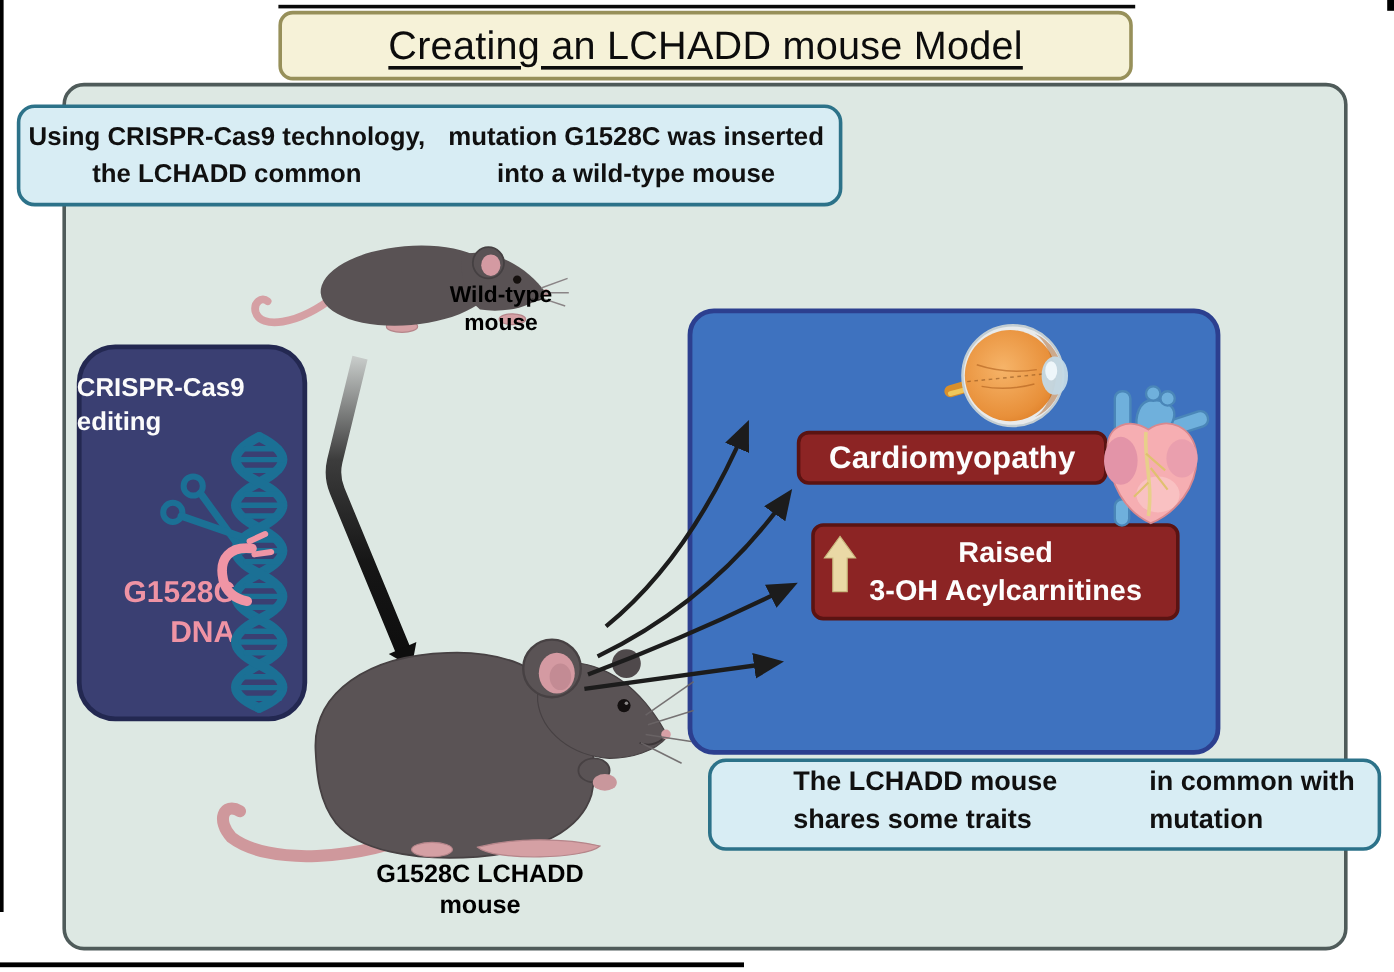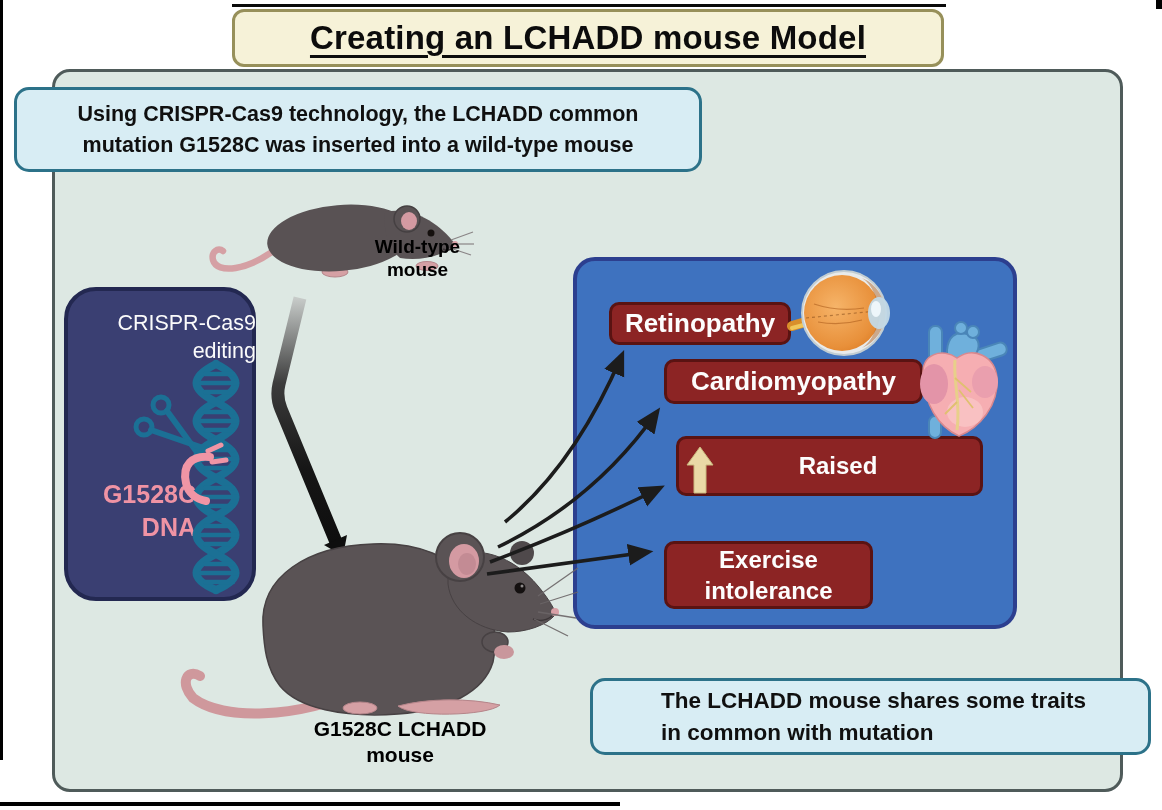"Creating an LCHADD mouse Model" .title-text { font-weight: bold -> normal }
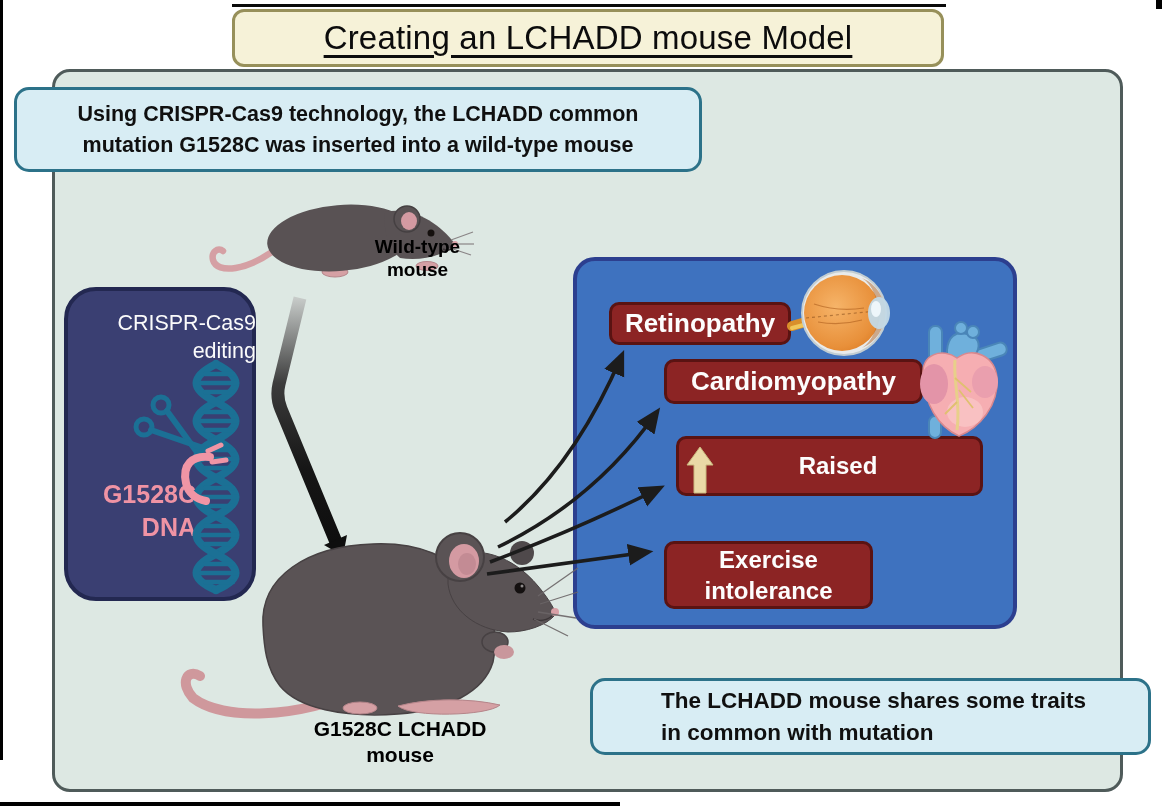"Using CRISPR-Cas9 technology, the LCHADD" .note { flex-direction: column -> row }
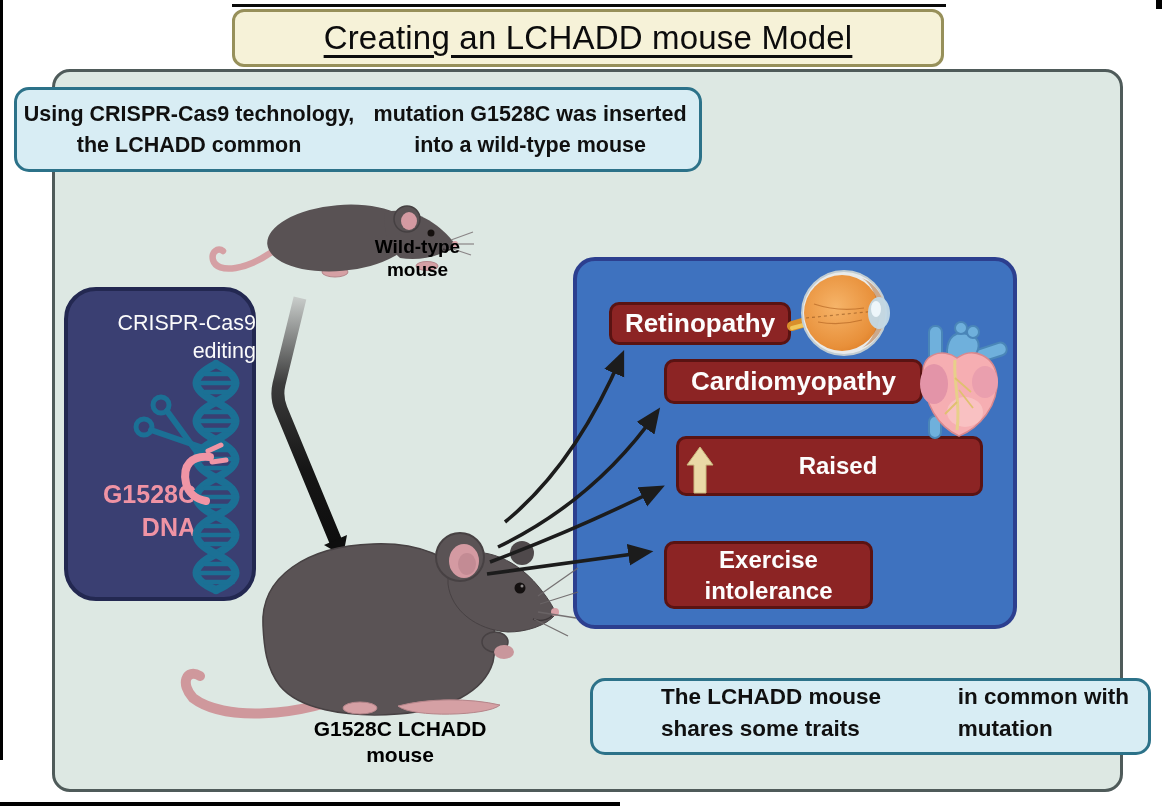"CRISPR-Cas9" .crispr-heading { font-weight: normal -> bold; text-align: right -> left }
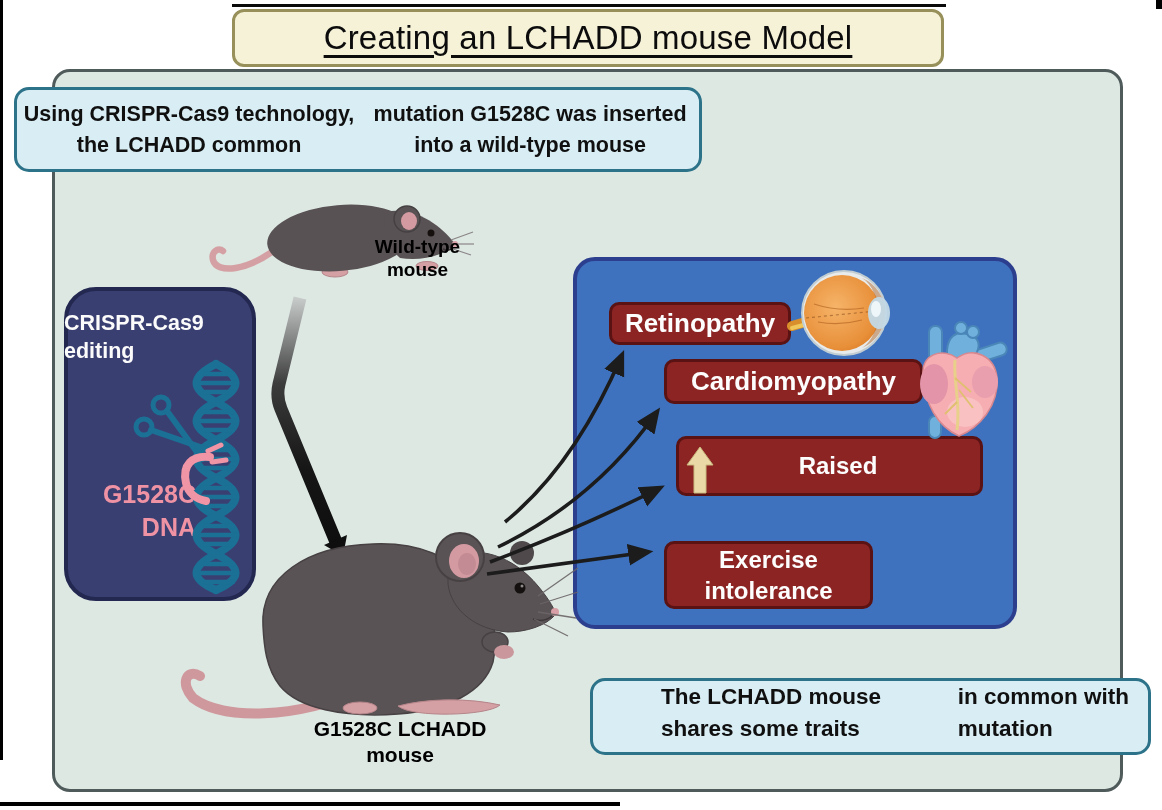"Retinopathy" div.abs { html: <div> <span>Retinopathy</span> </div> -> none }
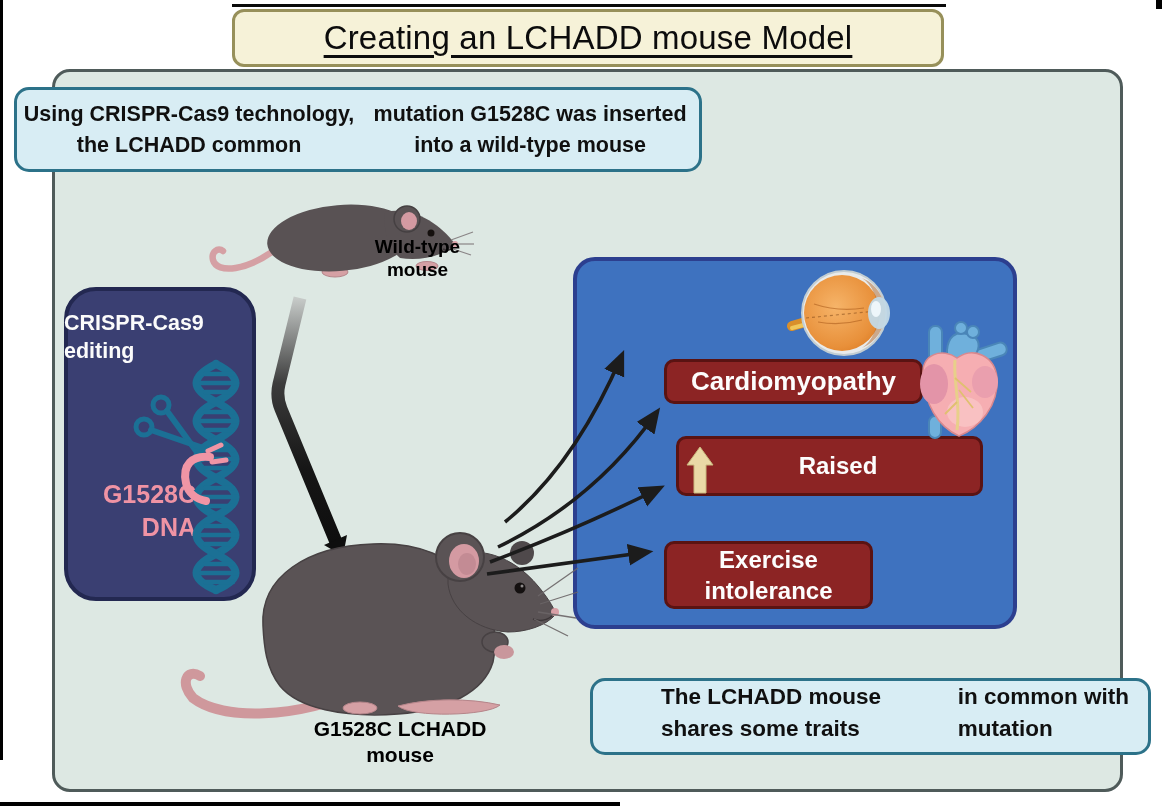"Raised" .trait-3 { height: 60px -> 81px }
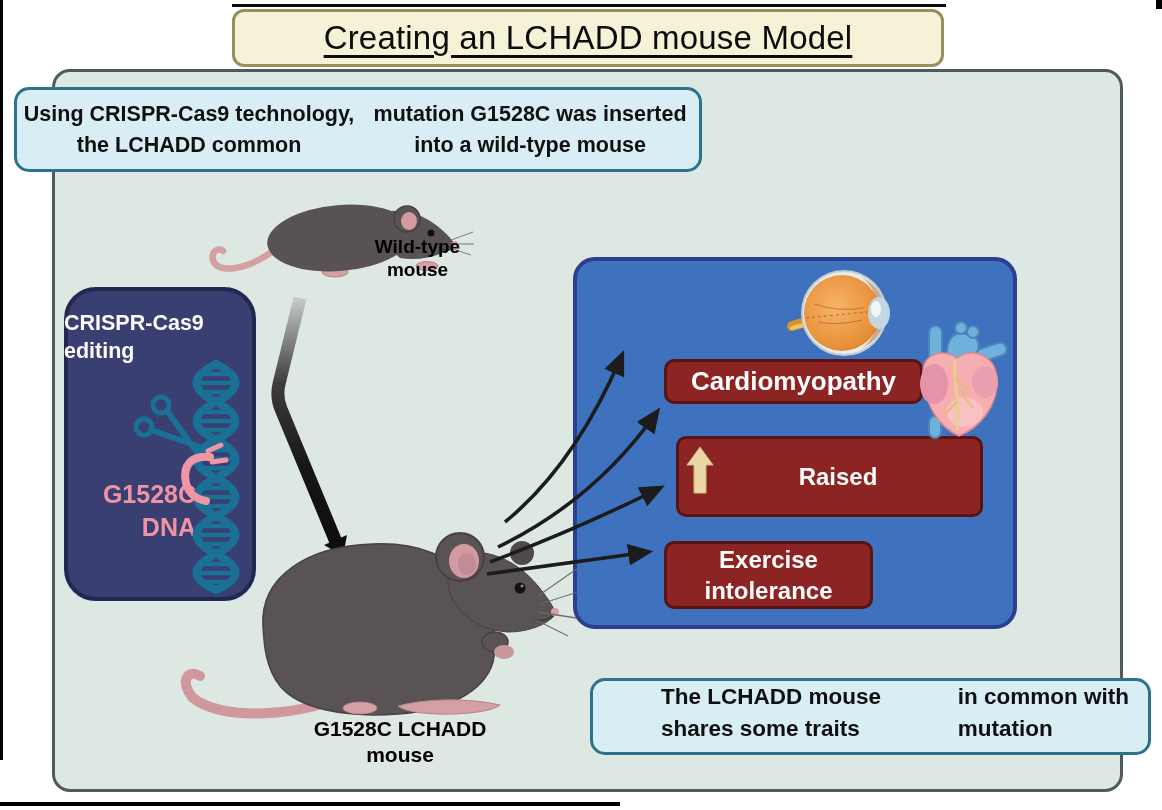"3-OH Acylcarnitines" span { html: none -> <span>3-OH Acylcarnitines</span> }
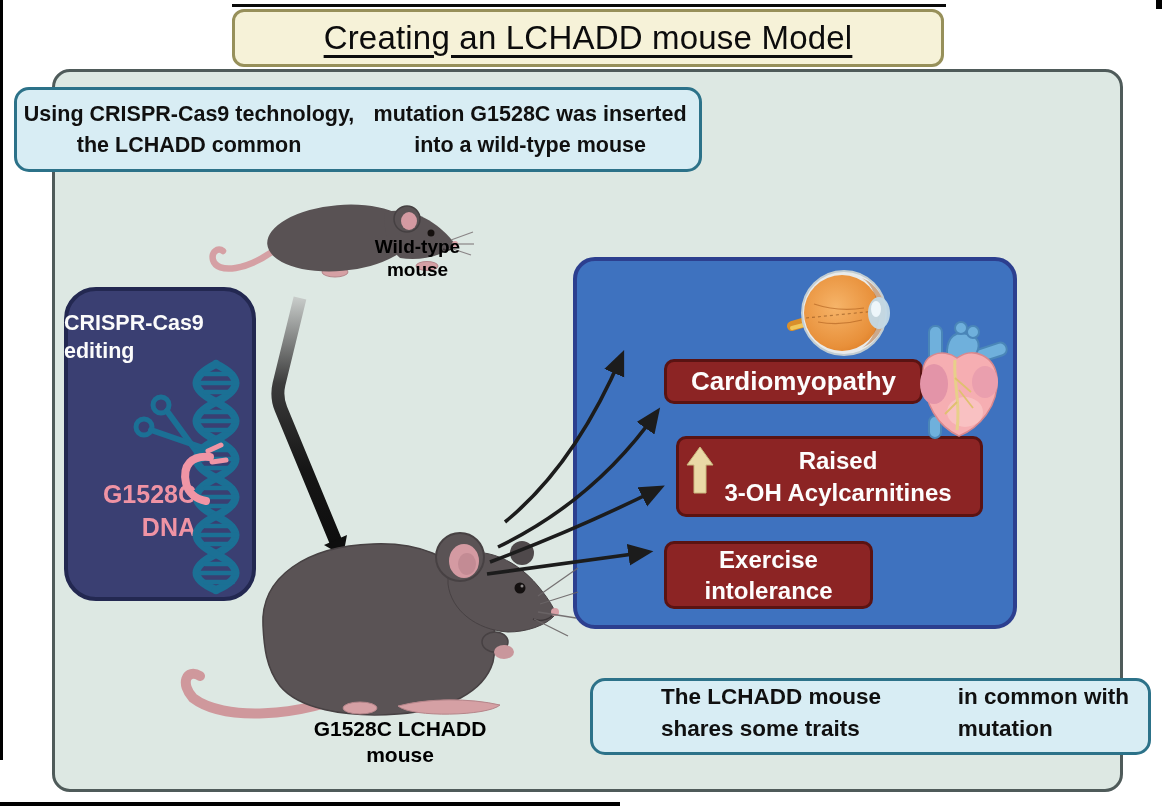"Exercise" div.abs { html: <div> <span>Exercise</span> <span>intolerance</span> </div> -> none }
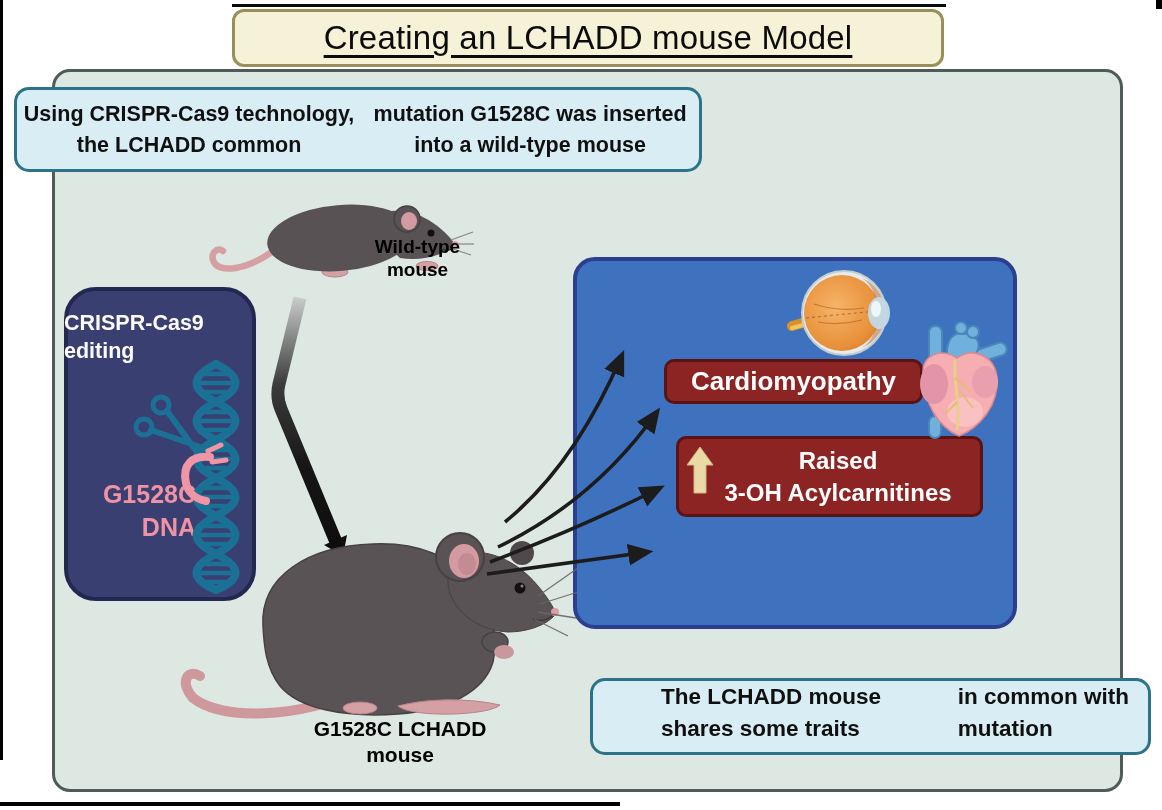"The LCHADD mouse shares some" .bottom-note { top: 678px -> 632px }
